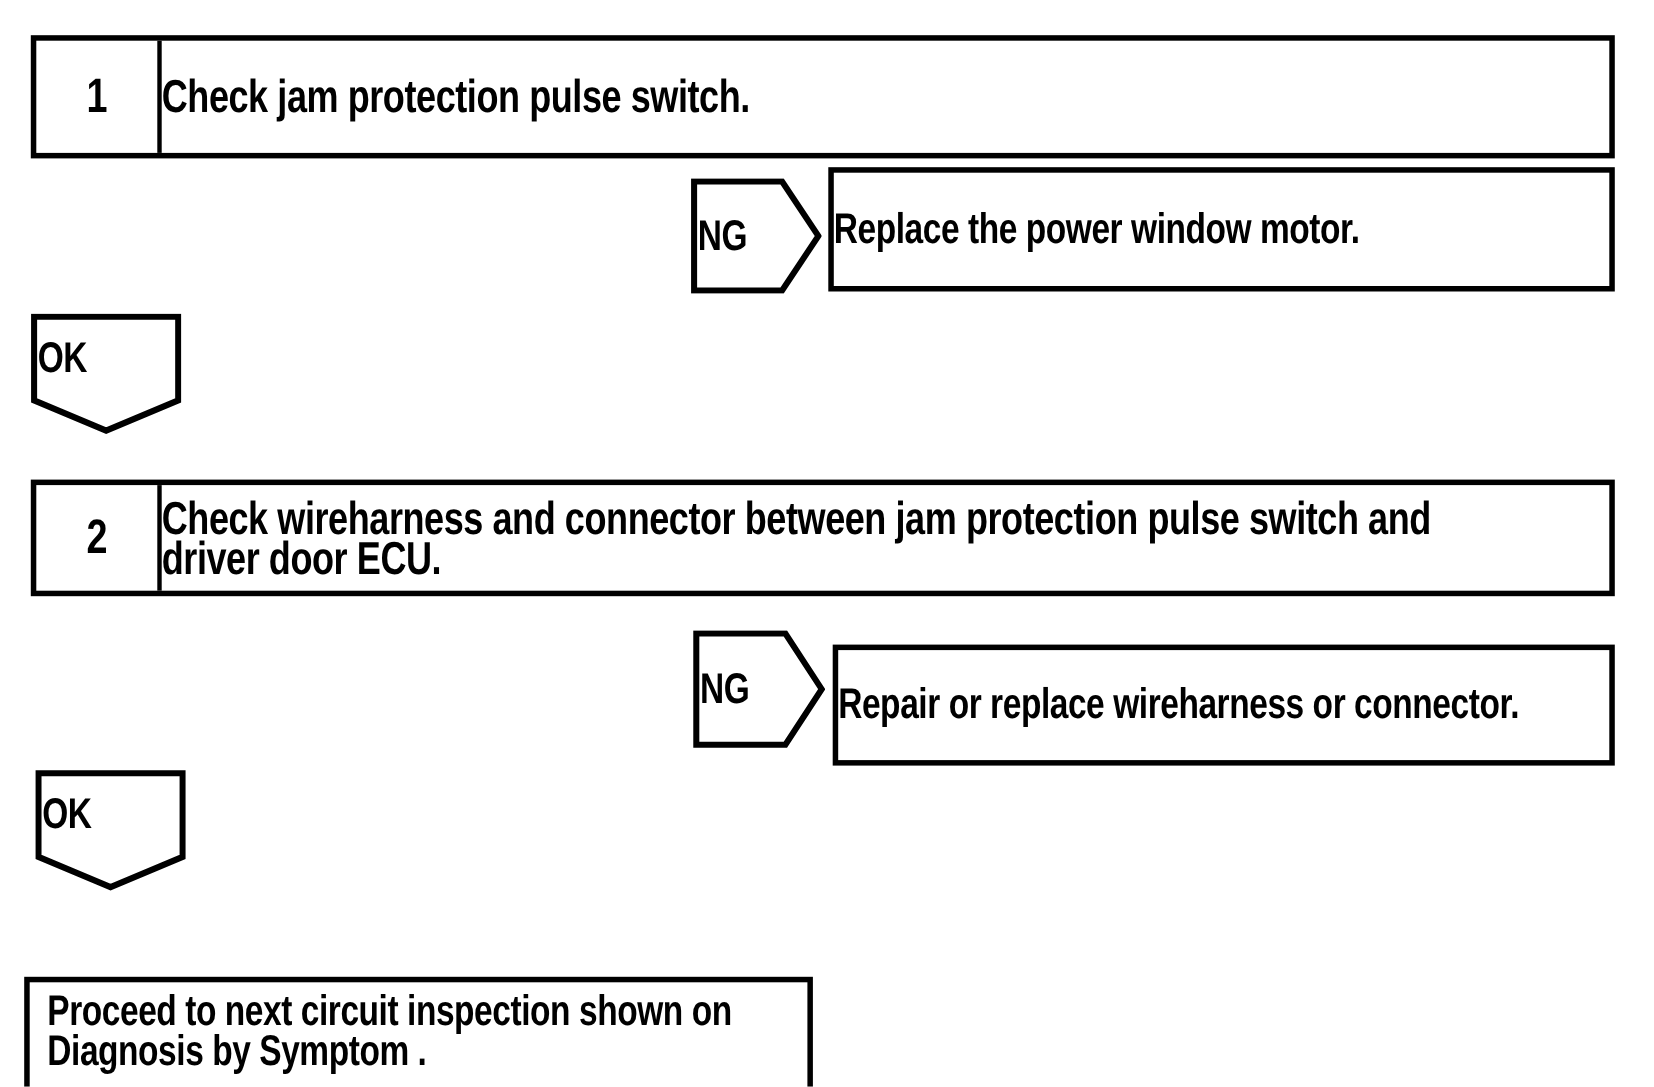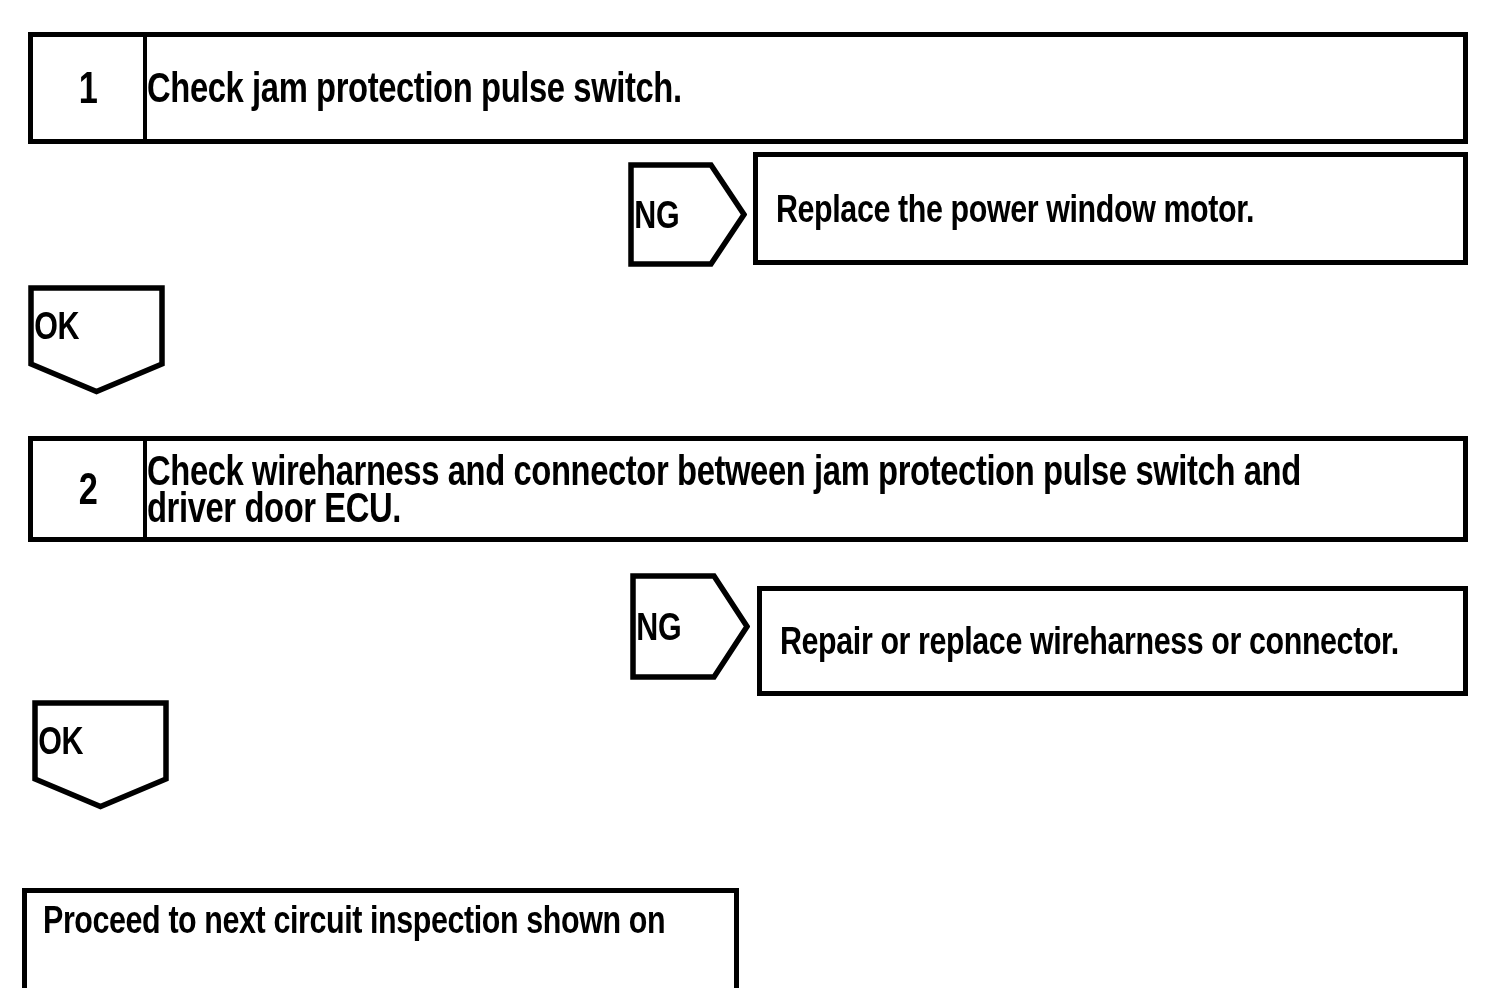"Replace the power window motor." .result-box { padding-left: 18px -> 0 }
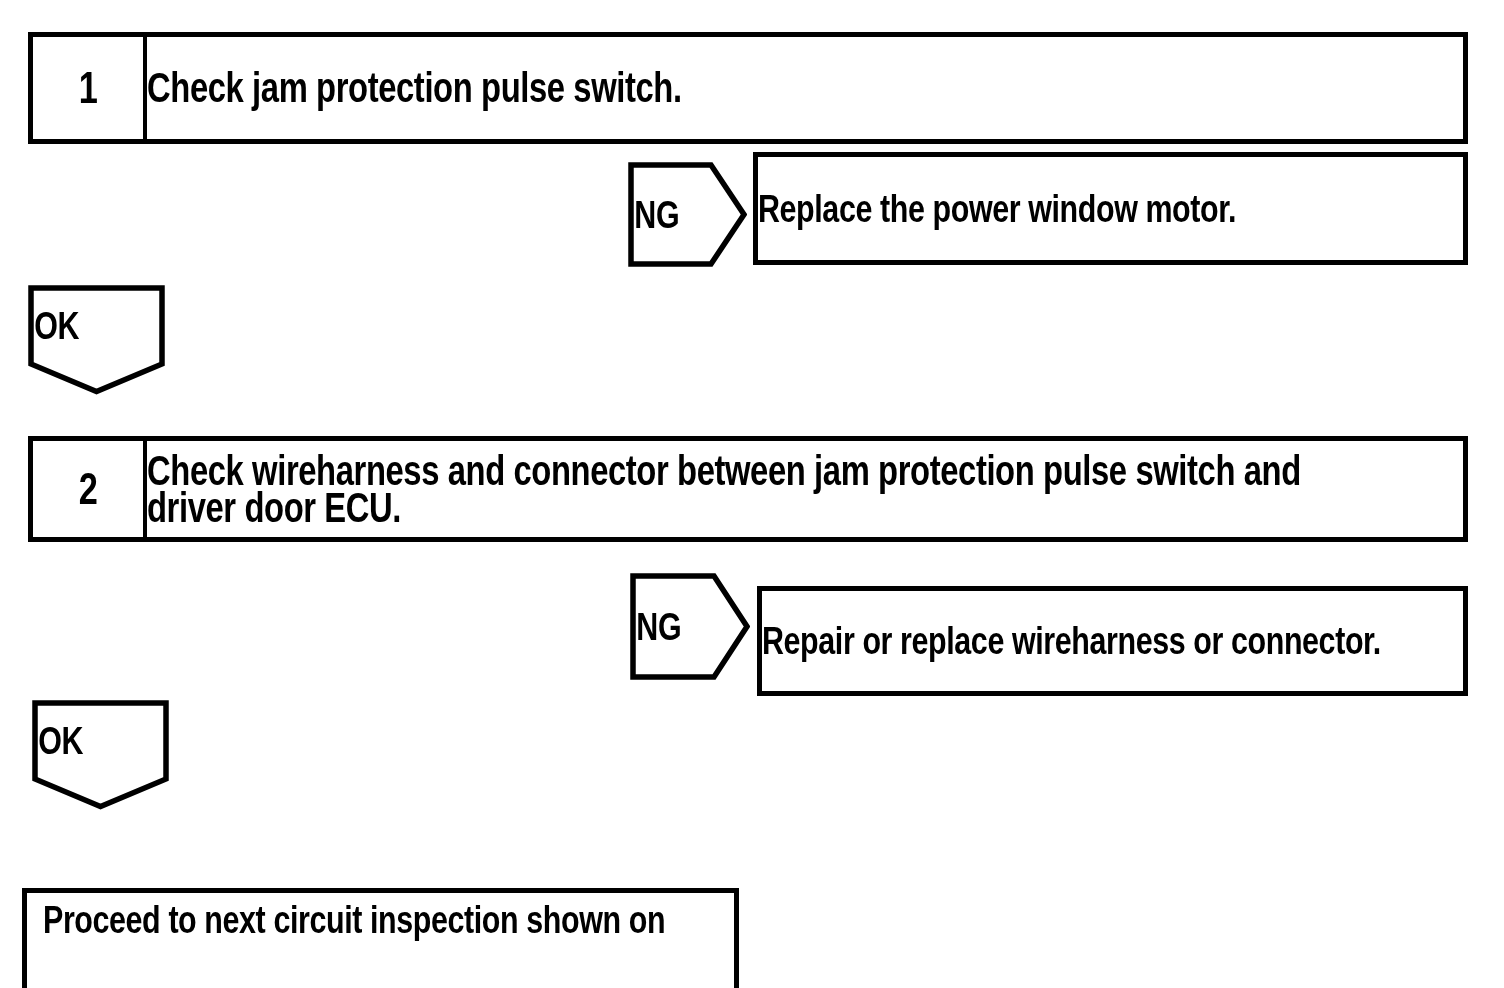"Diagnosis by Symptom ." div.tline { html: none -> <div> <span>Diagnosis by Symptom .</span> </div> }
